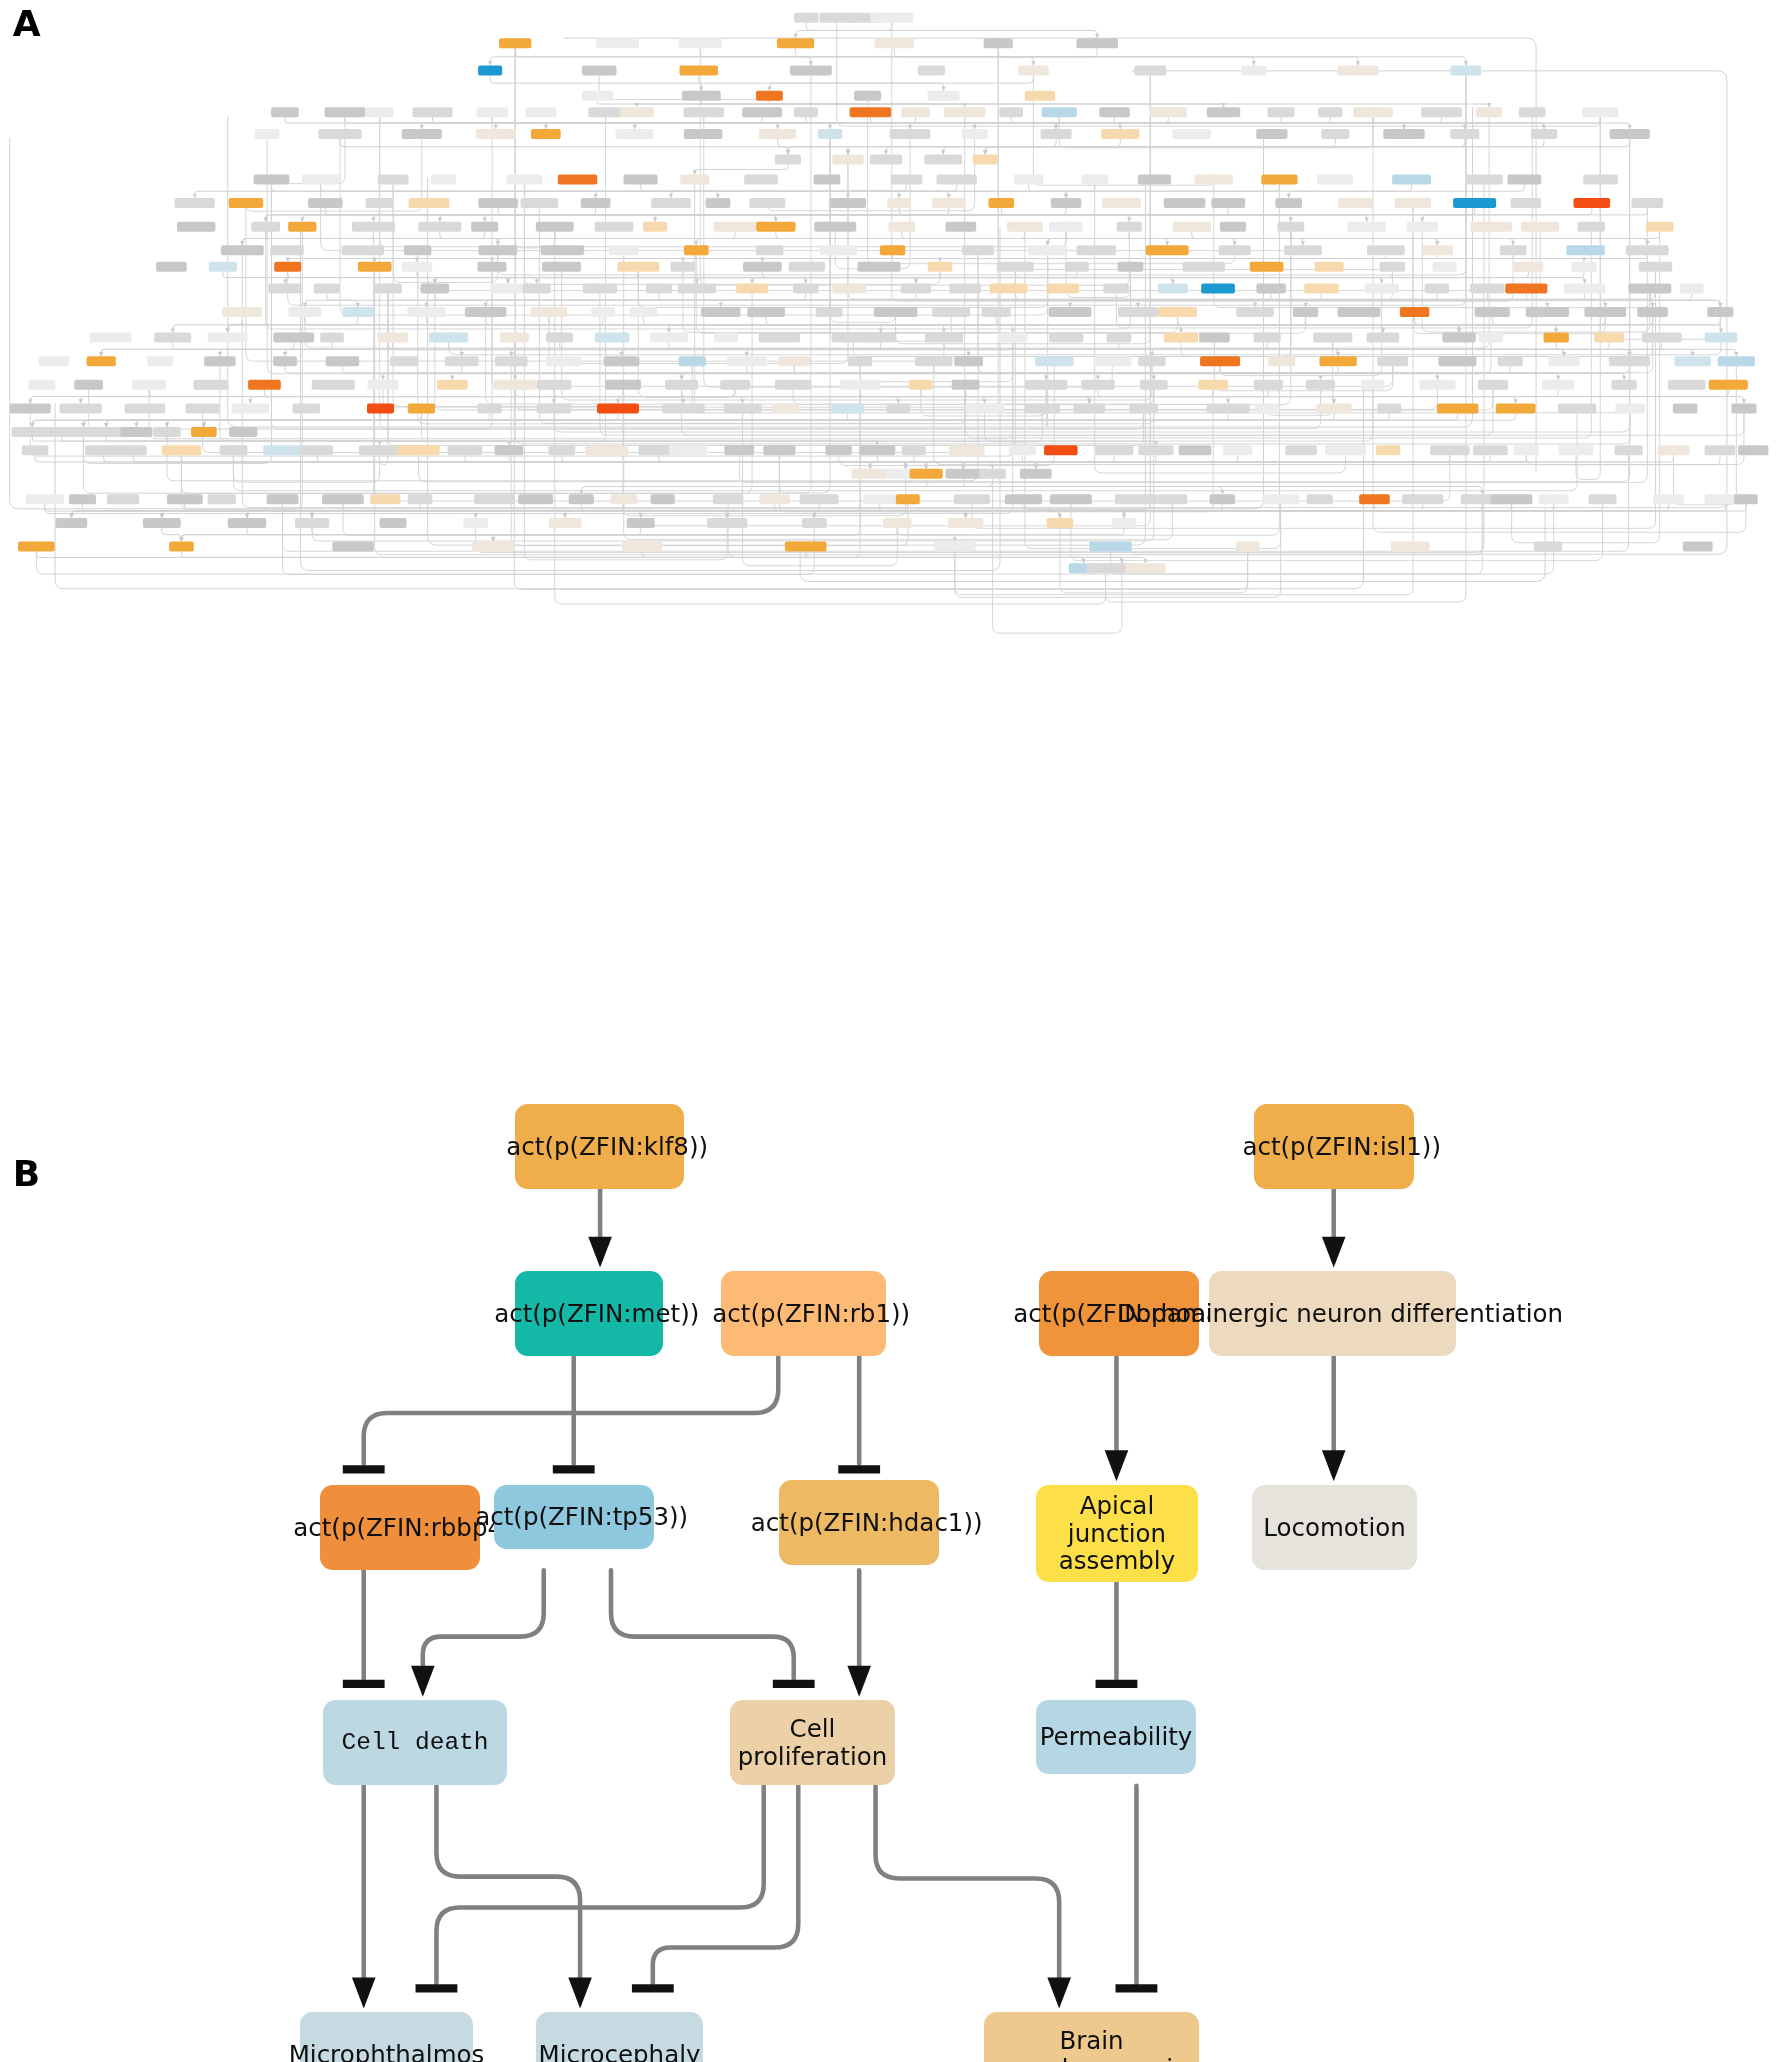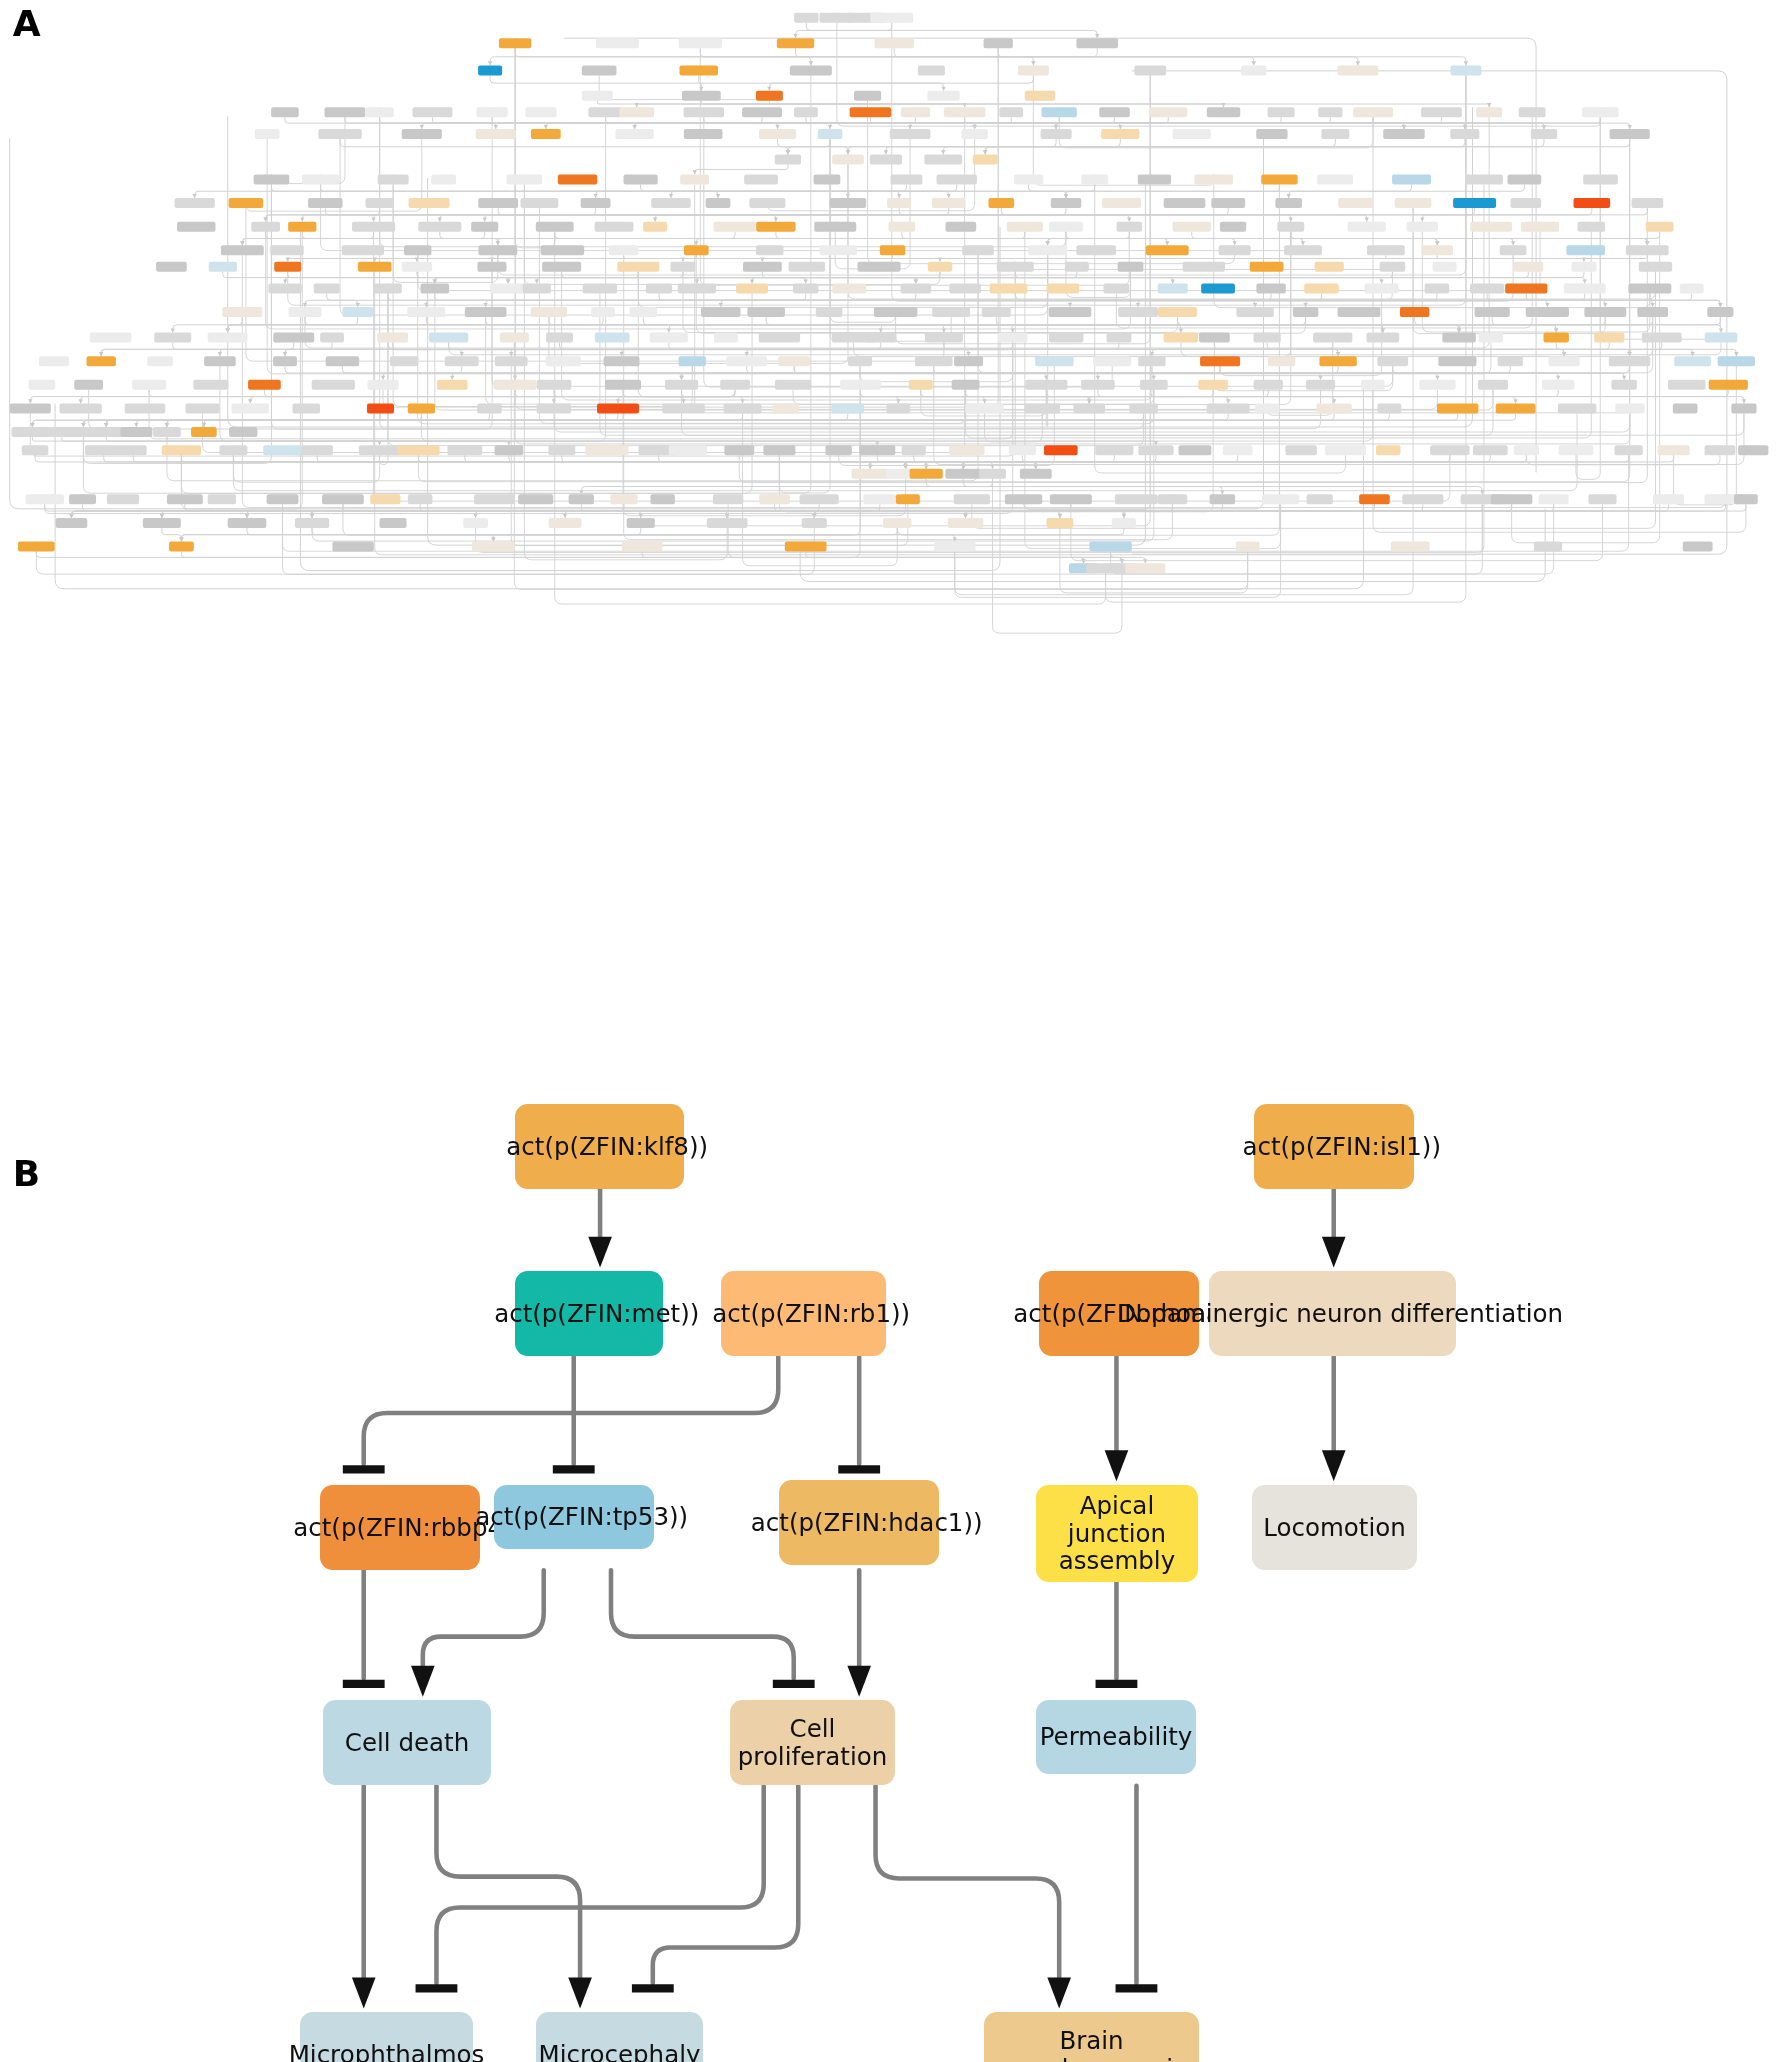"Cell death" div.node { font-family: none -> Liberation Mono, monospace; width: 168px -> 184px }
